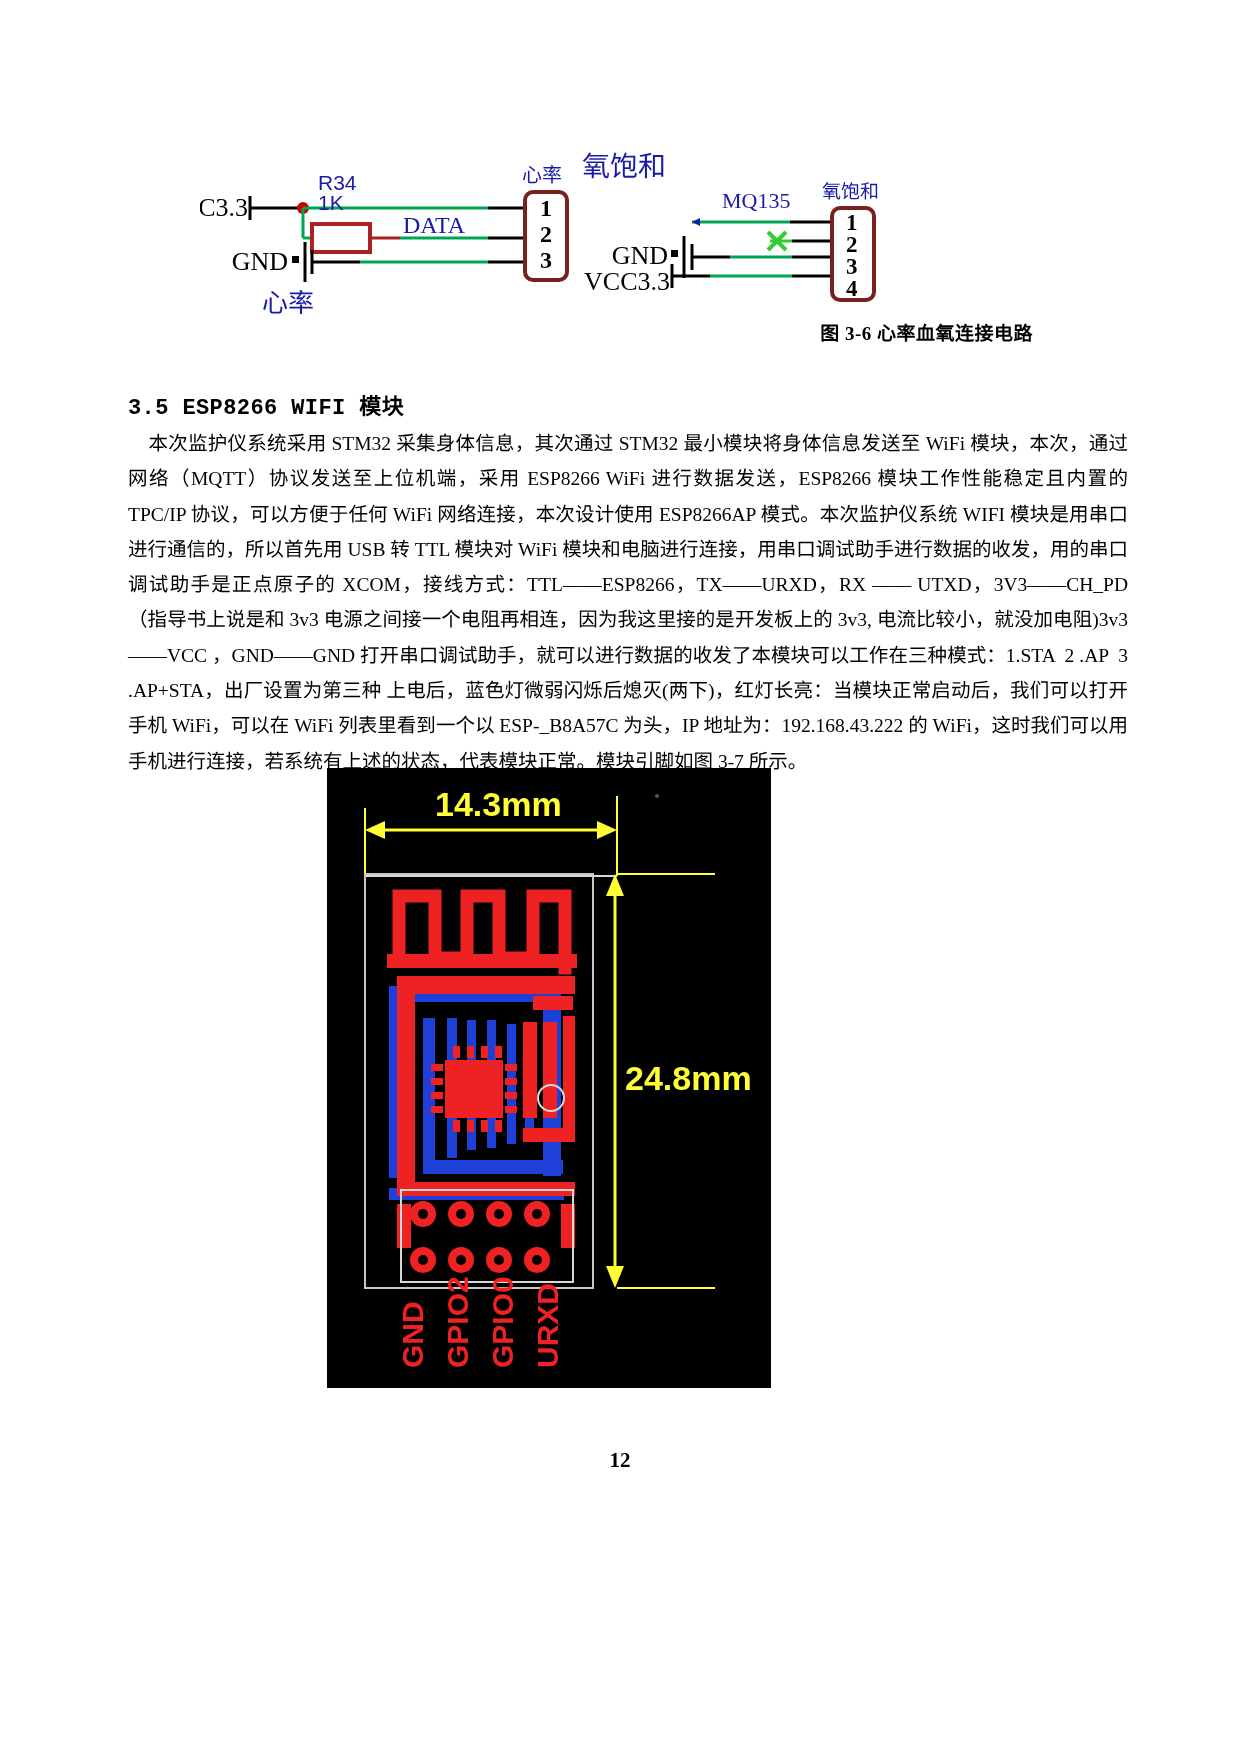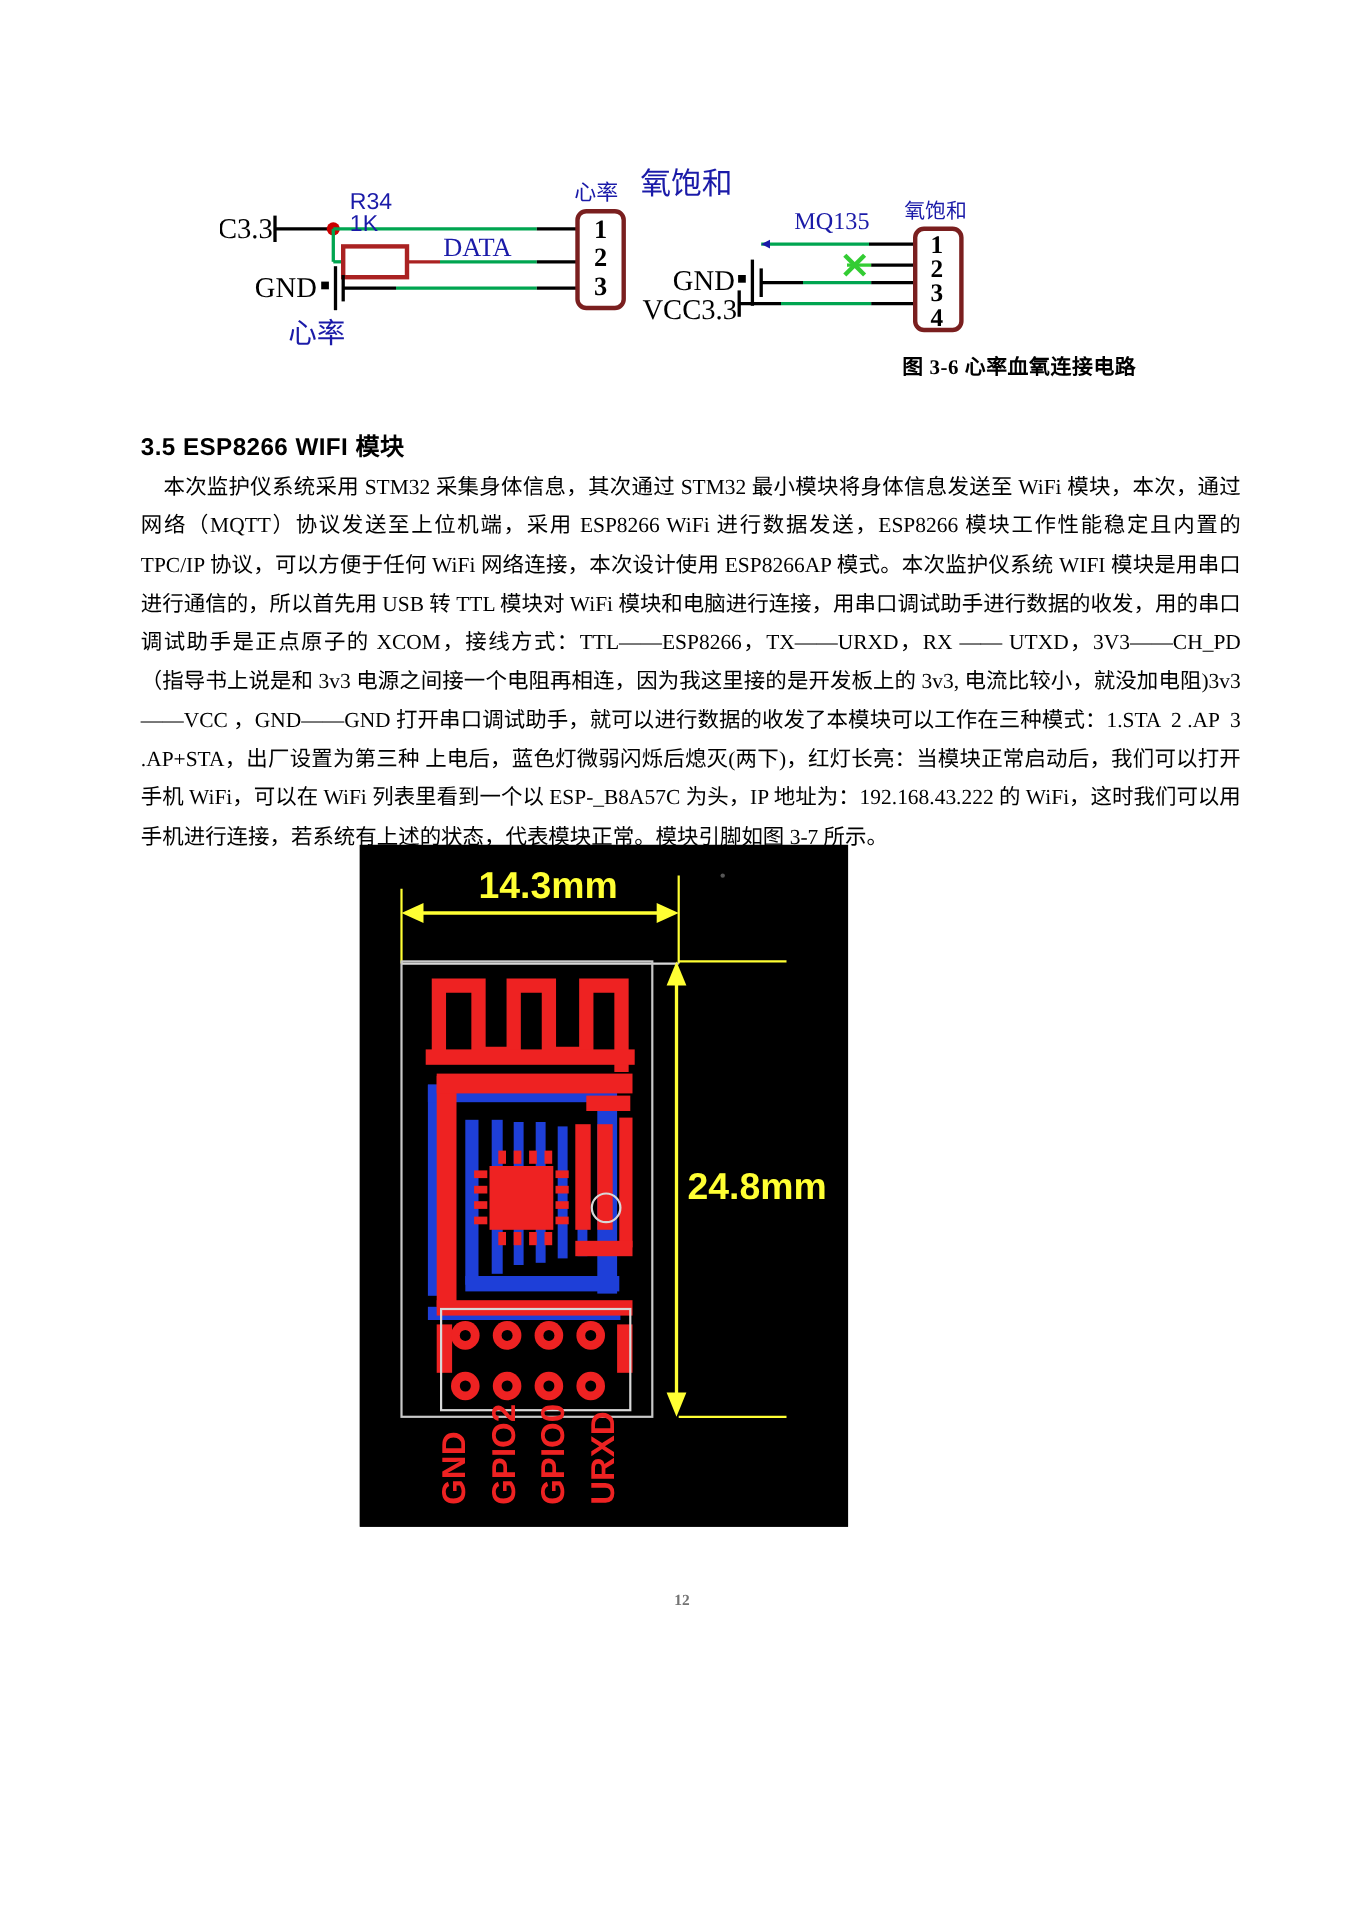"3.5 ESP8266 WIFI 模块" .section-heading { font-family: Liberation Sans, sans-serif -> Liberation Mono, monospace }
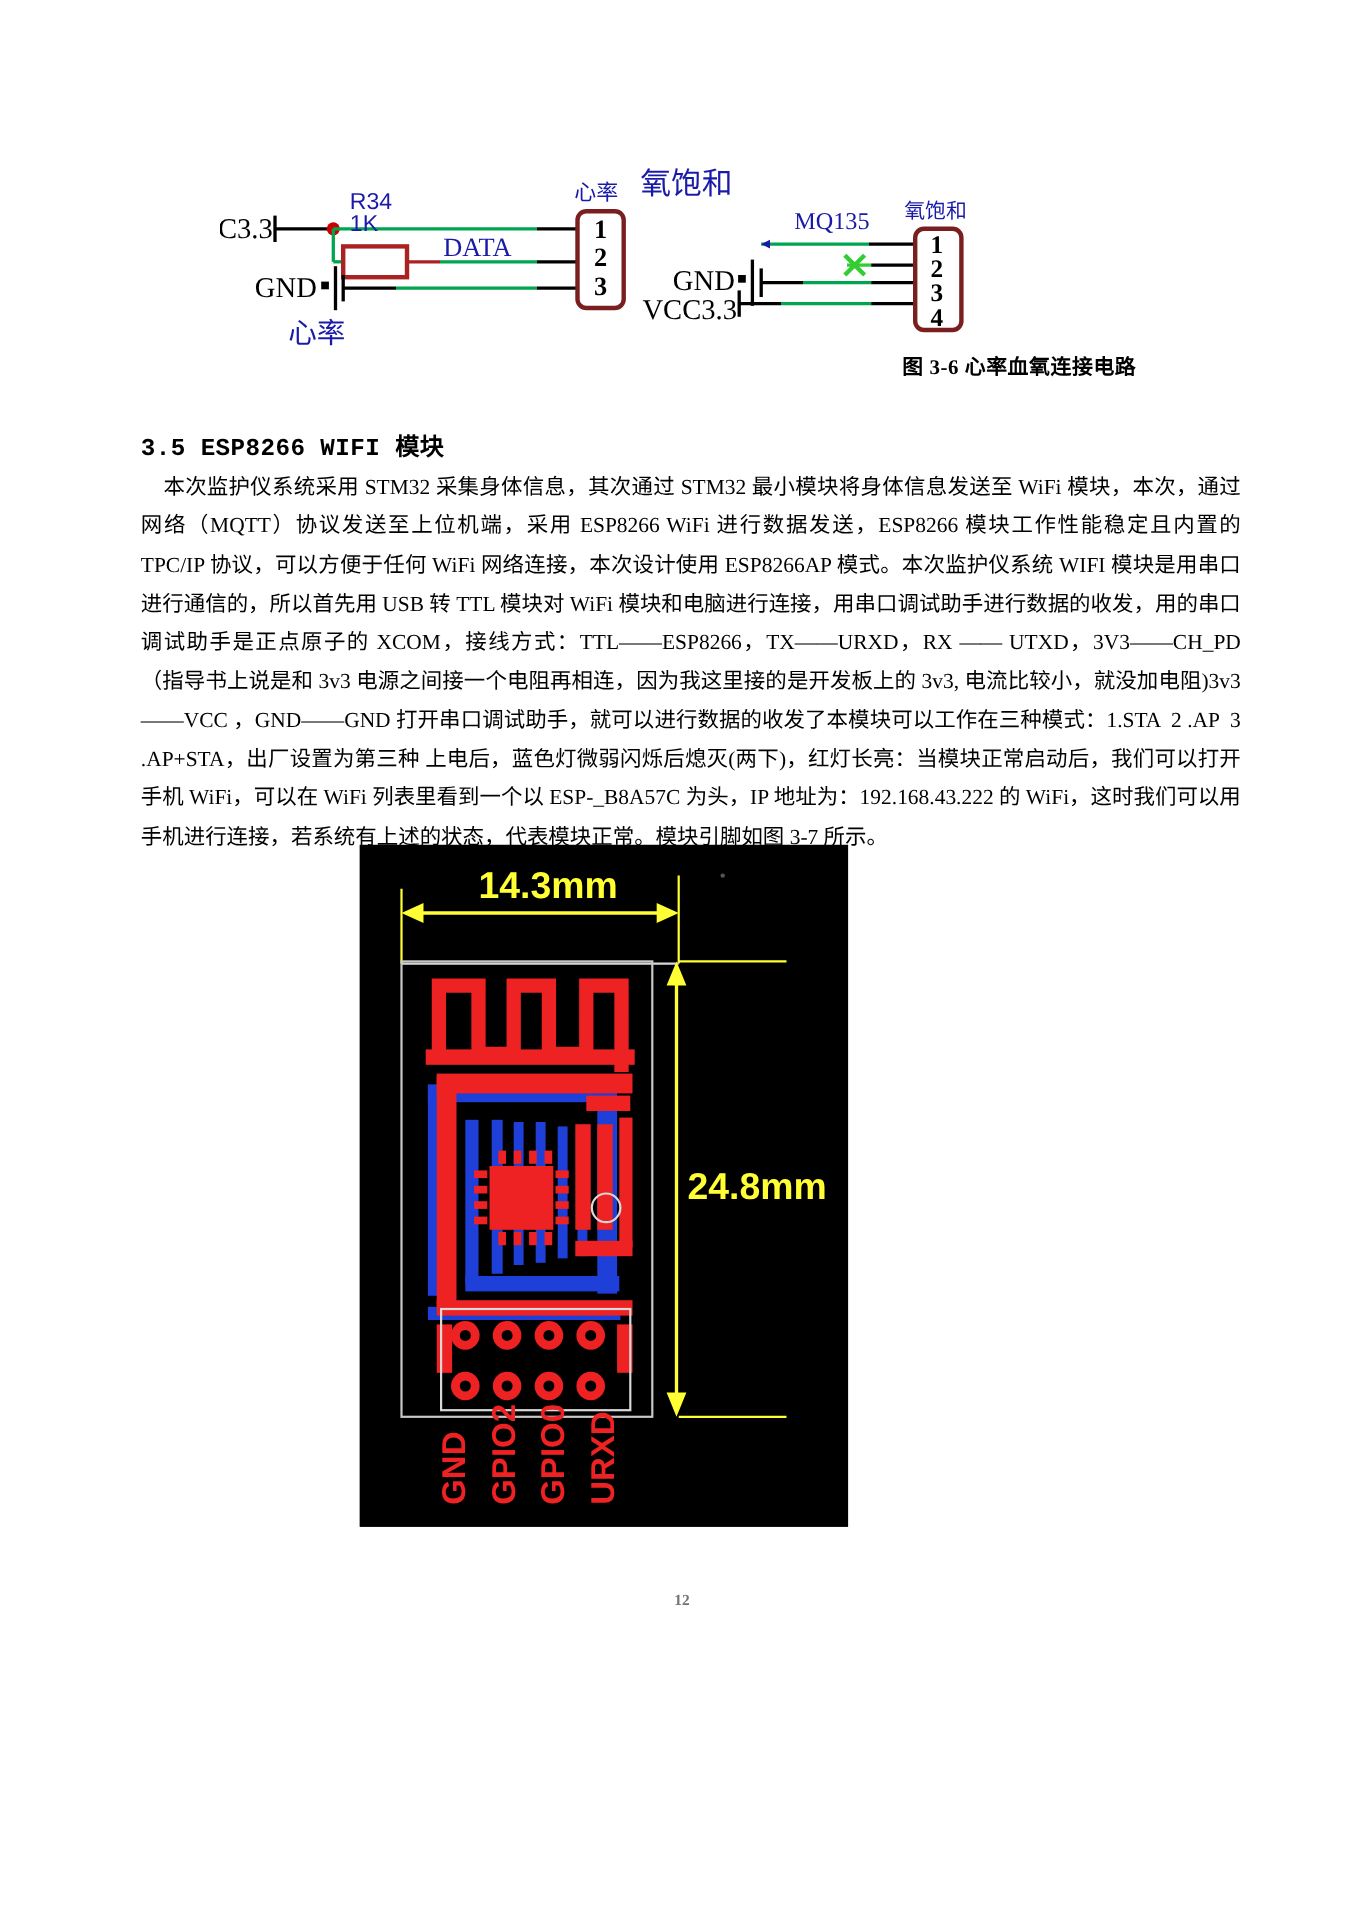"12" .page-number { color: #737373 -> #000000; font-size: 14px -> 21px }
